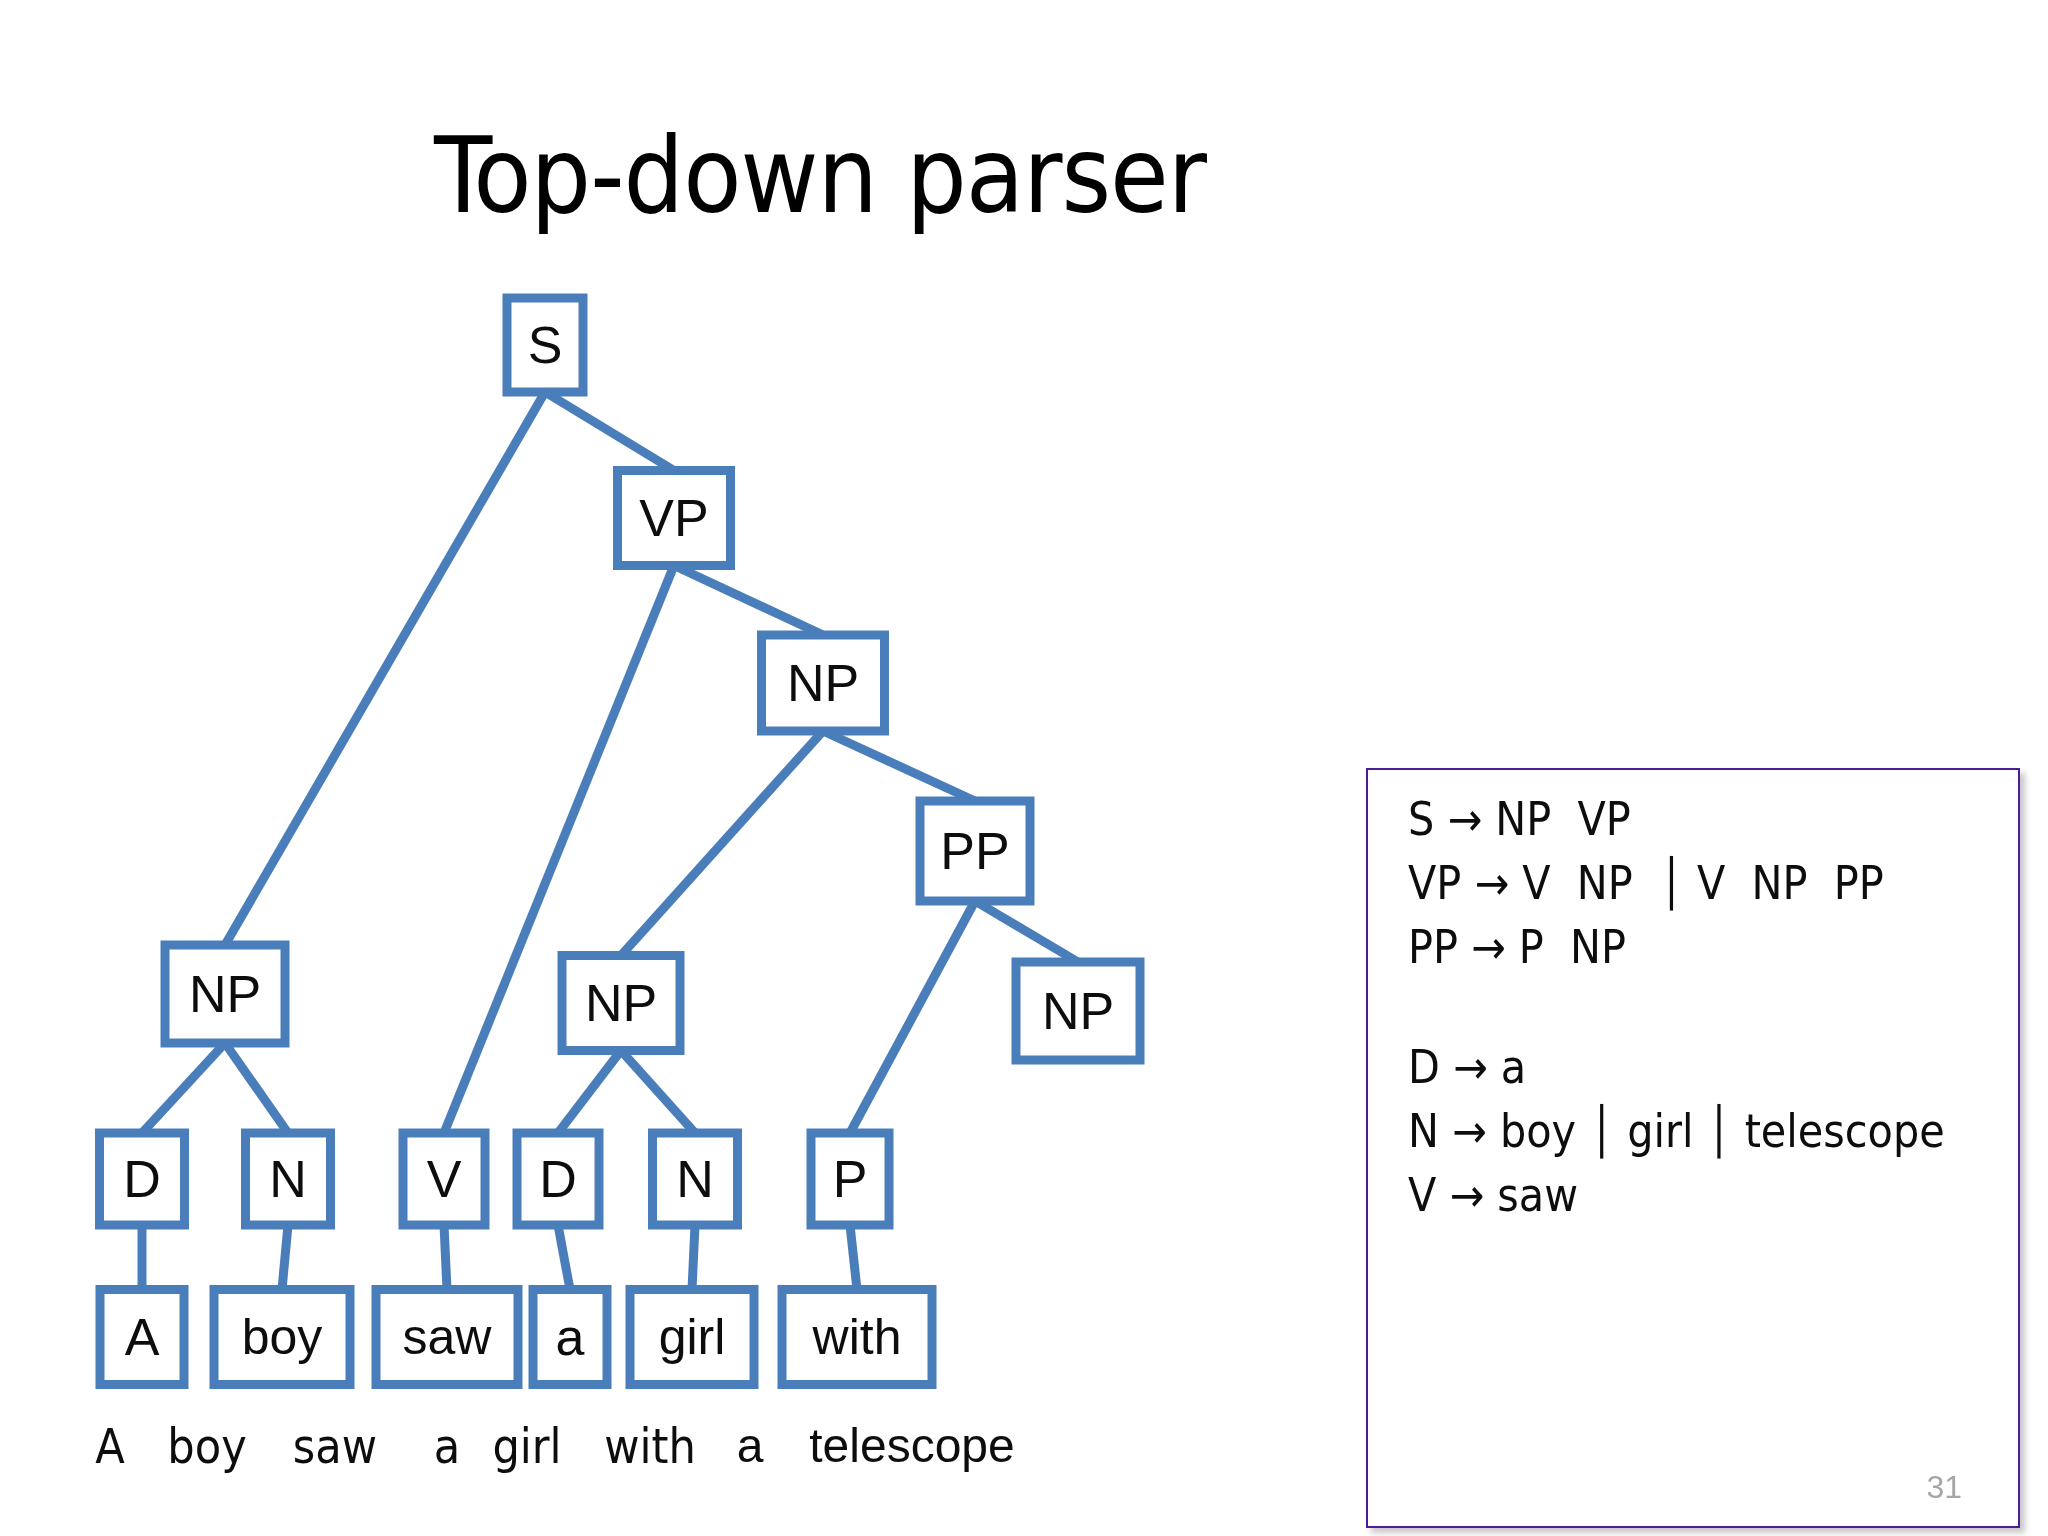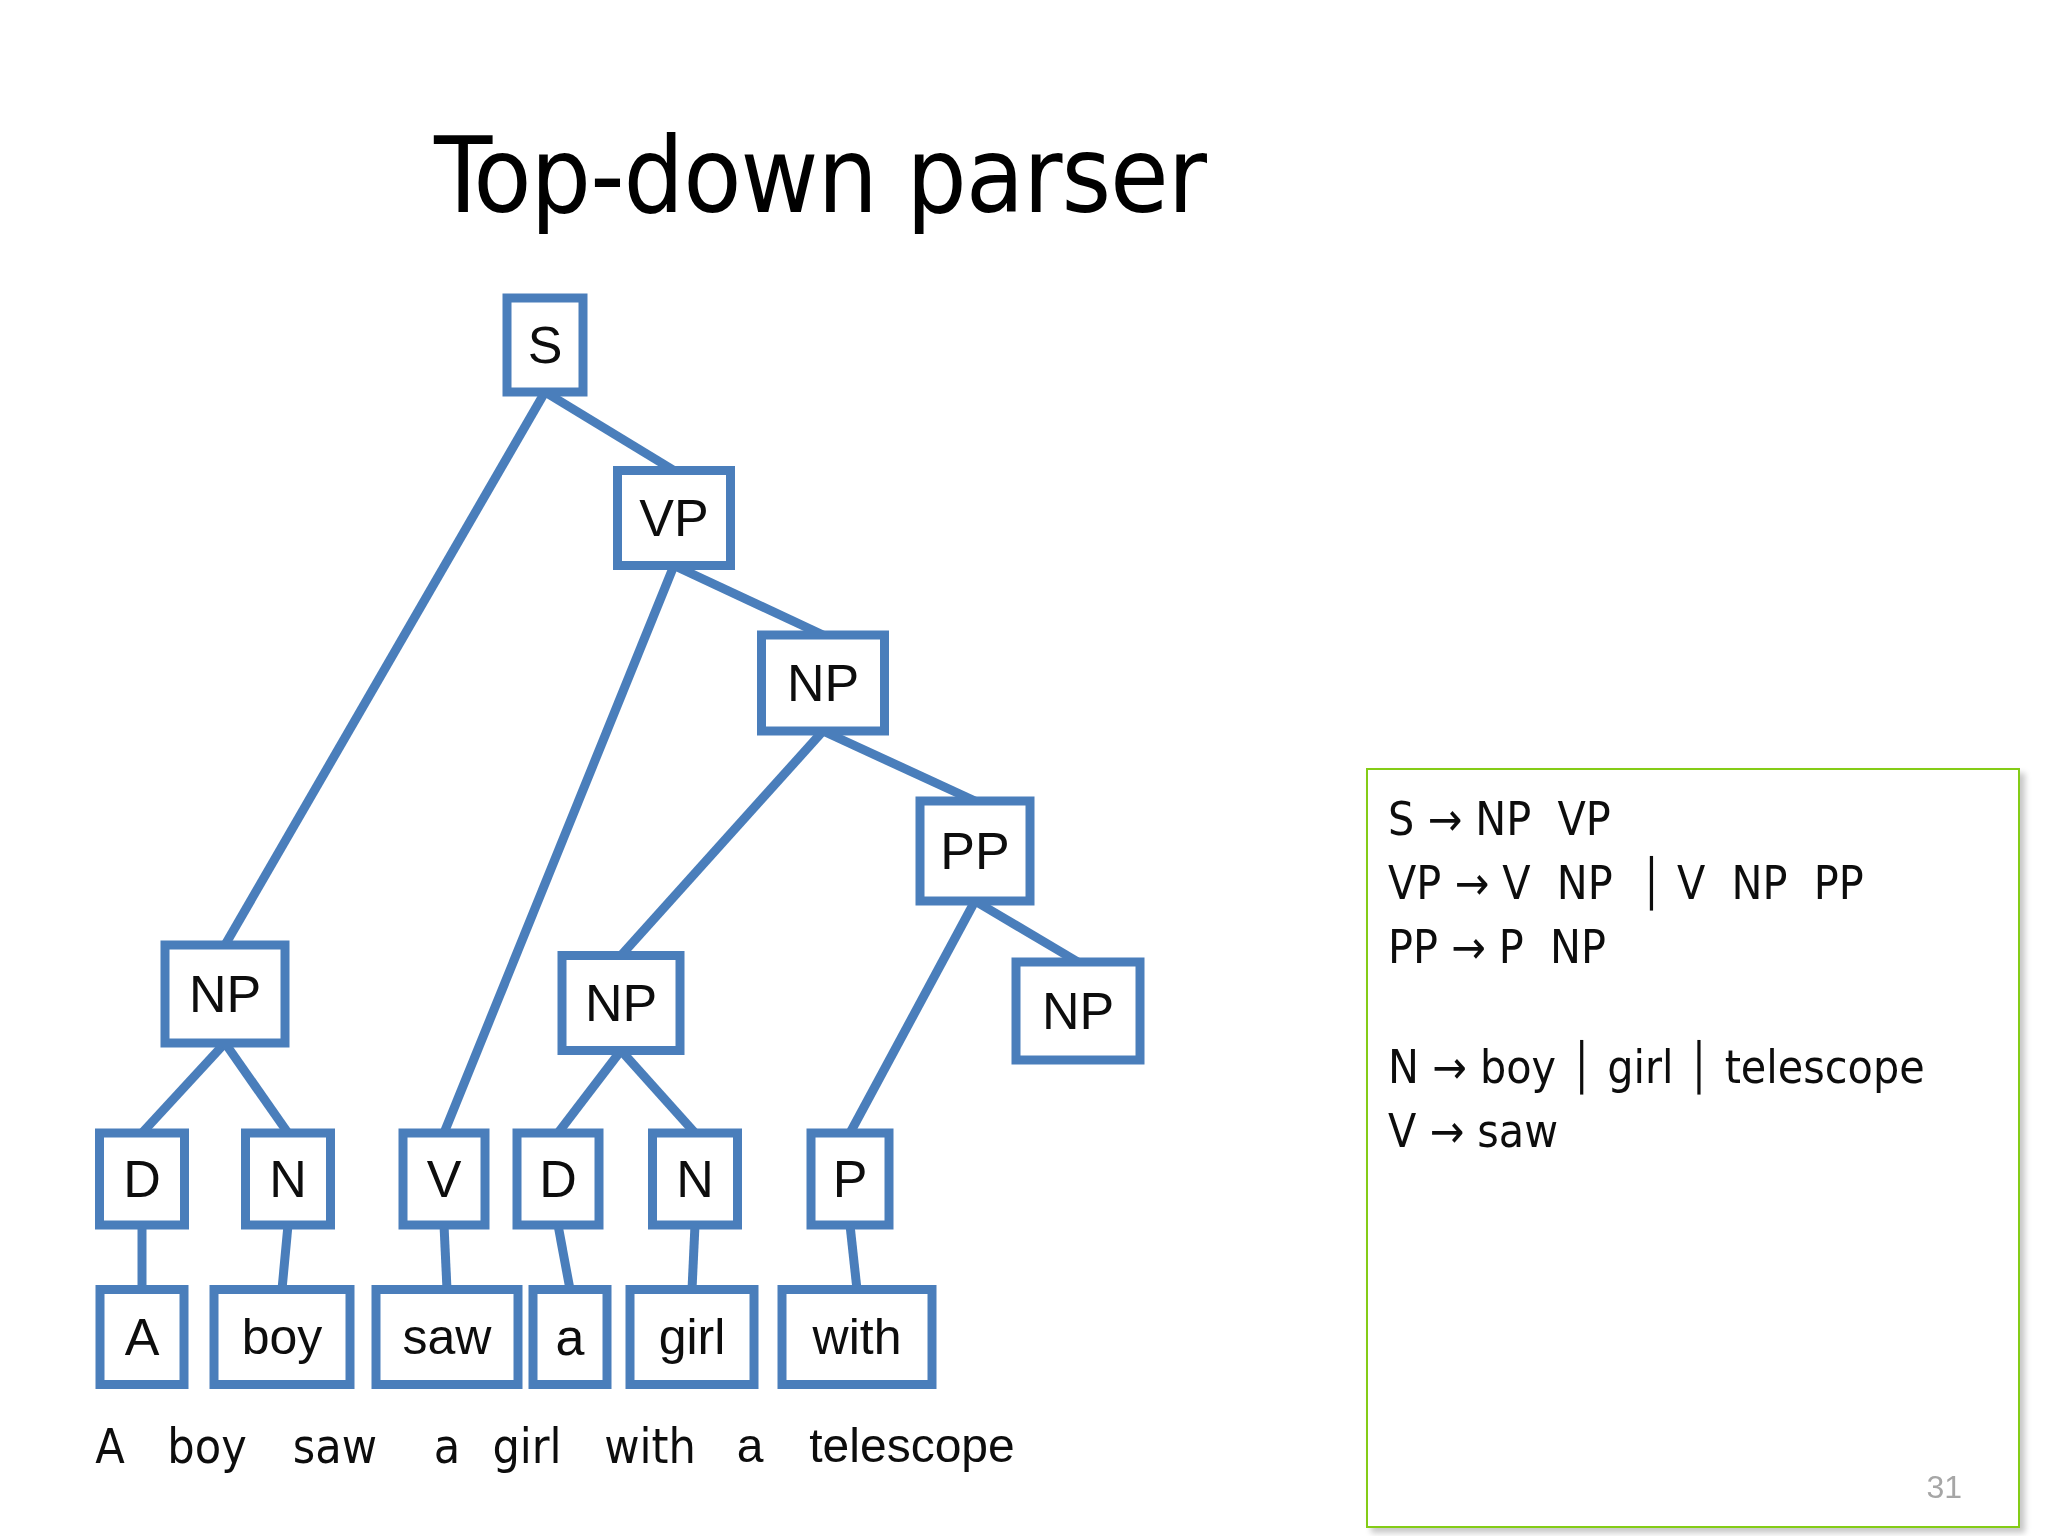"S → NP VP" #grammar-panel { border: 2px solid #84cc16 -> 2px solid #4c1d95; padding: 18px 0 0 20px -> 18px 0 0 40px }
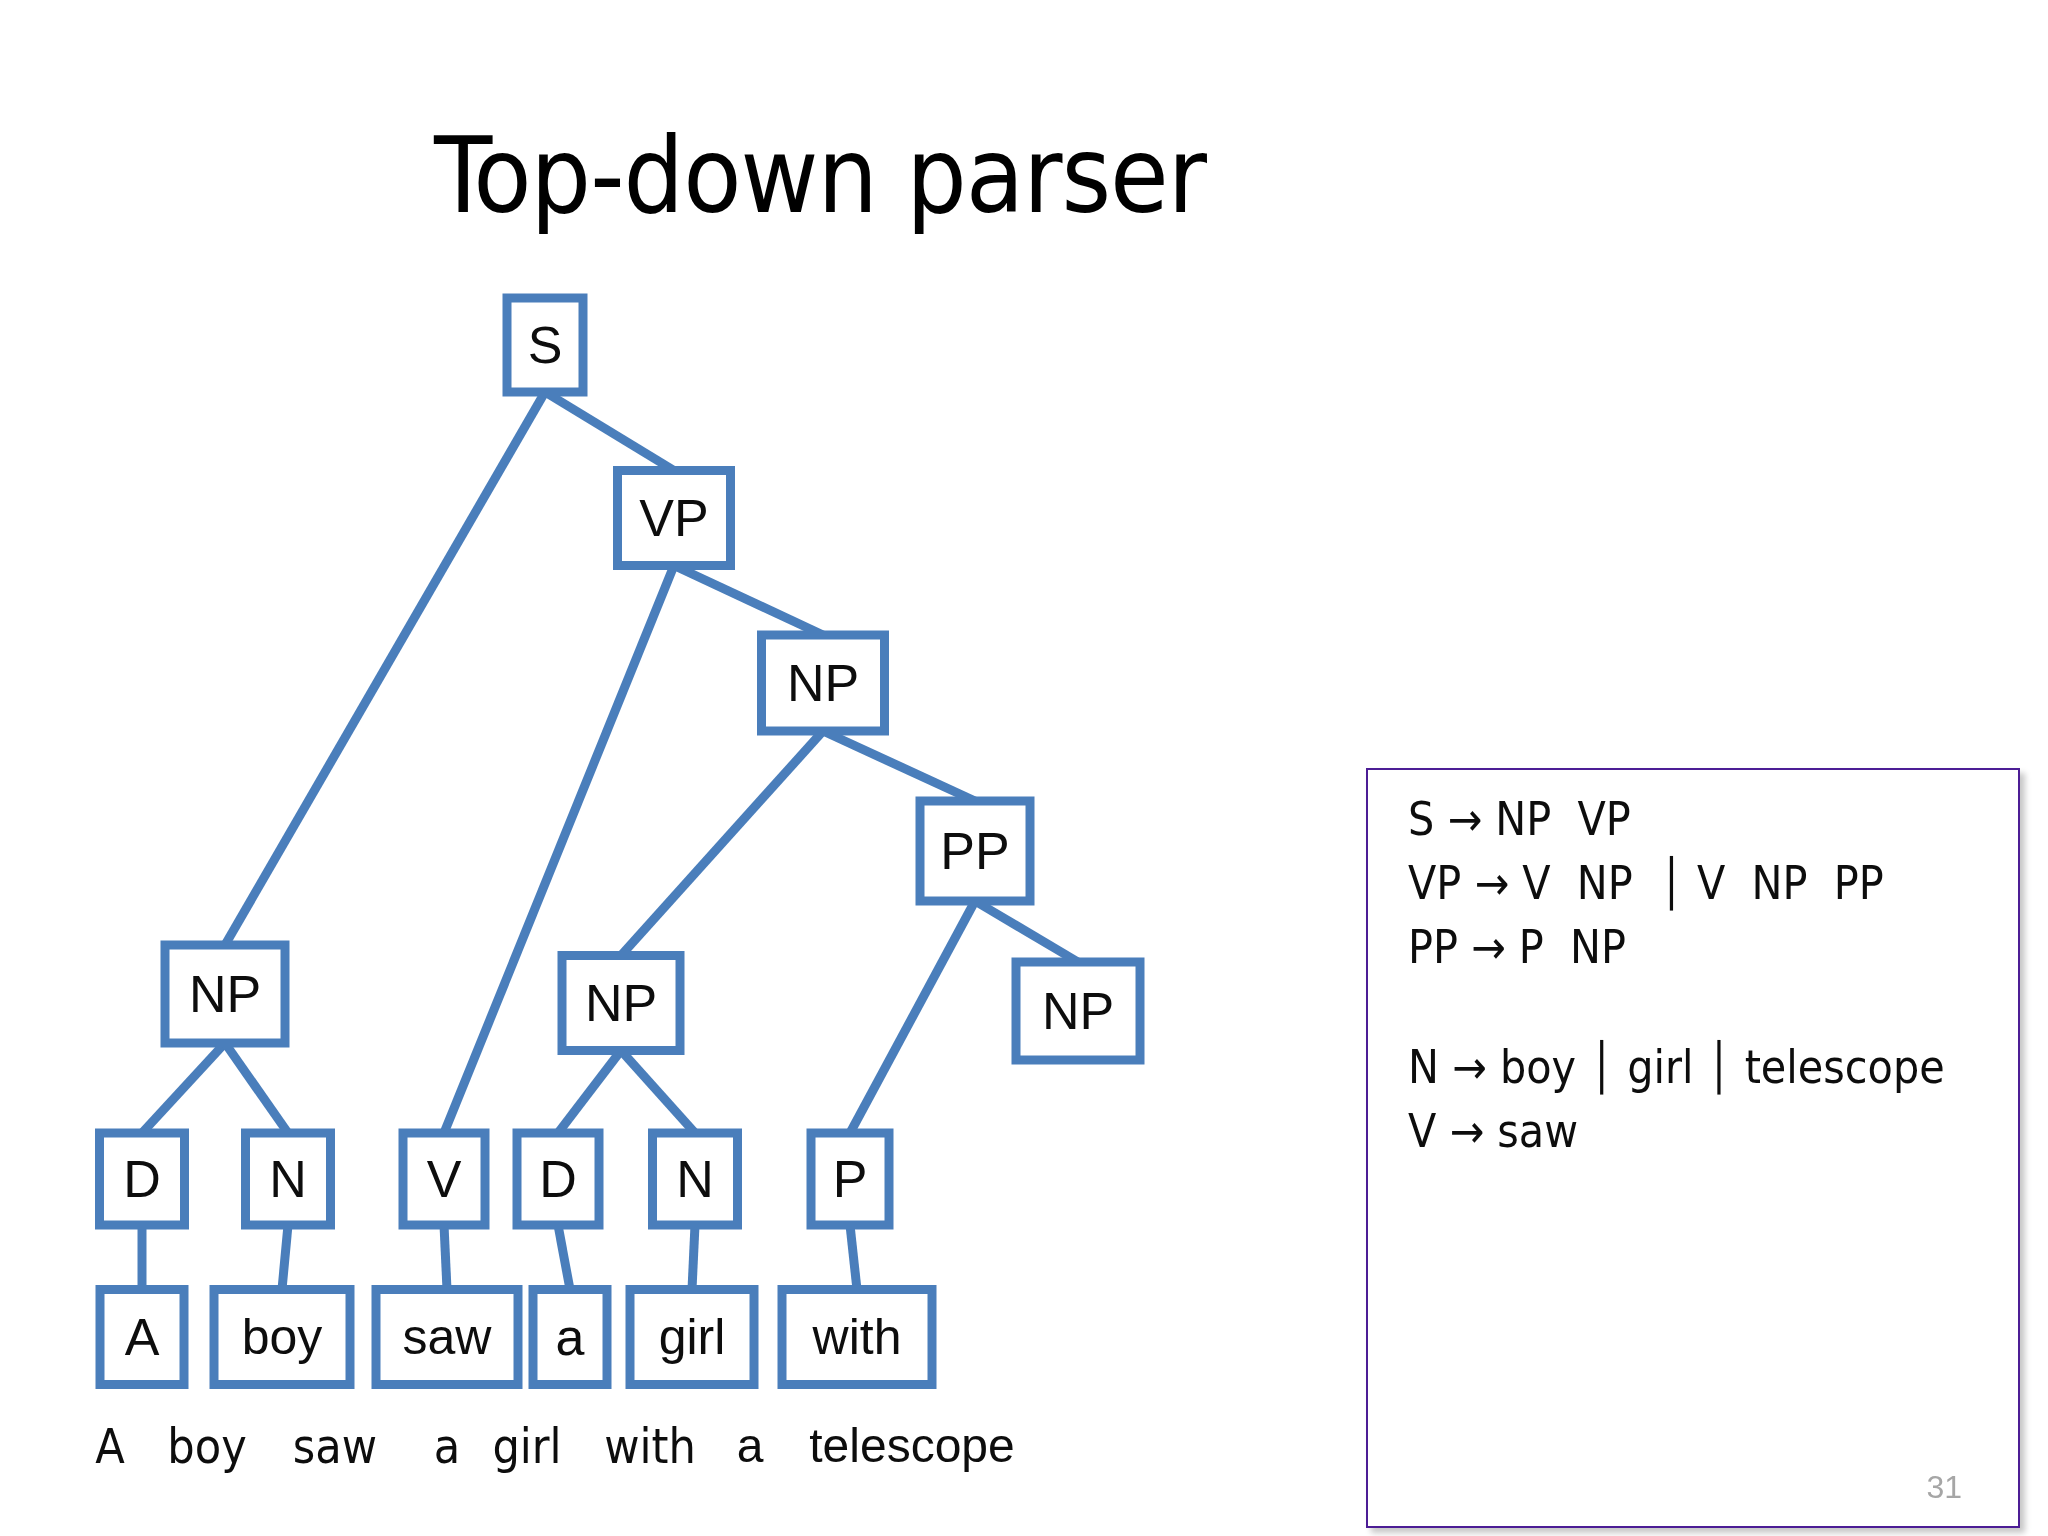"D → a" div.rule-line { html: none -> <div>D → a</div> }
